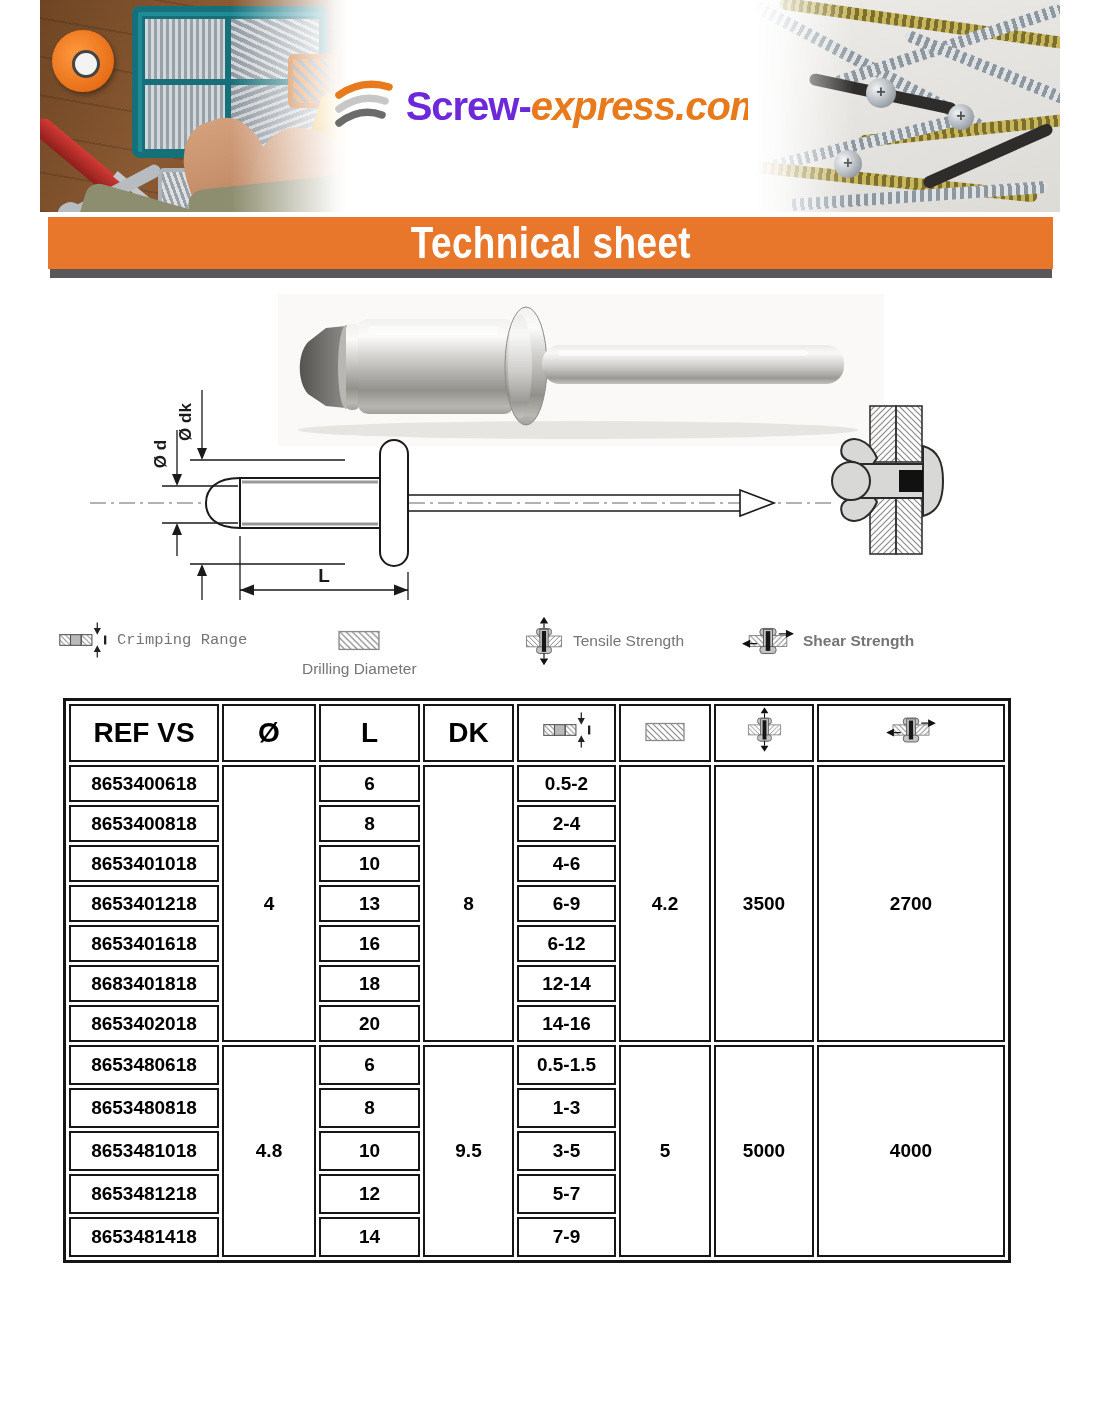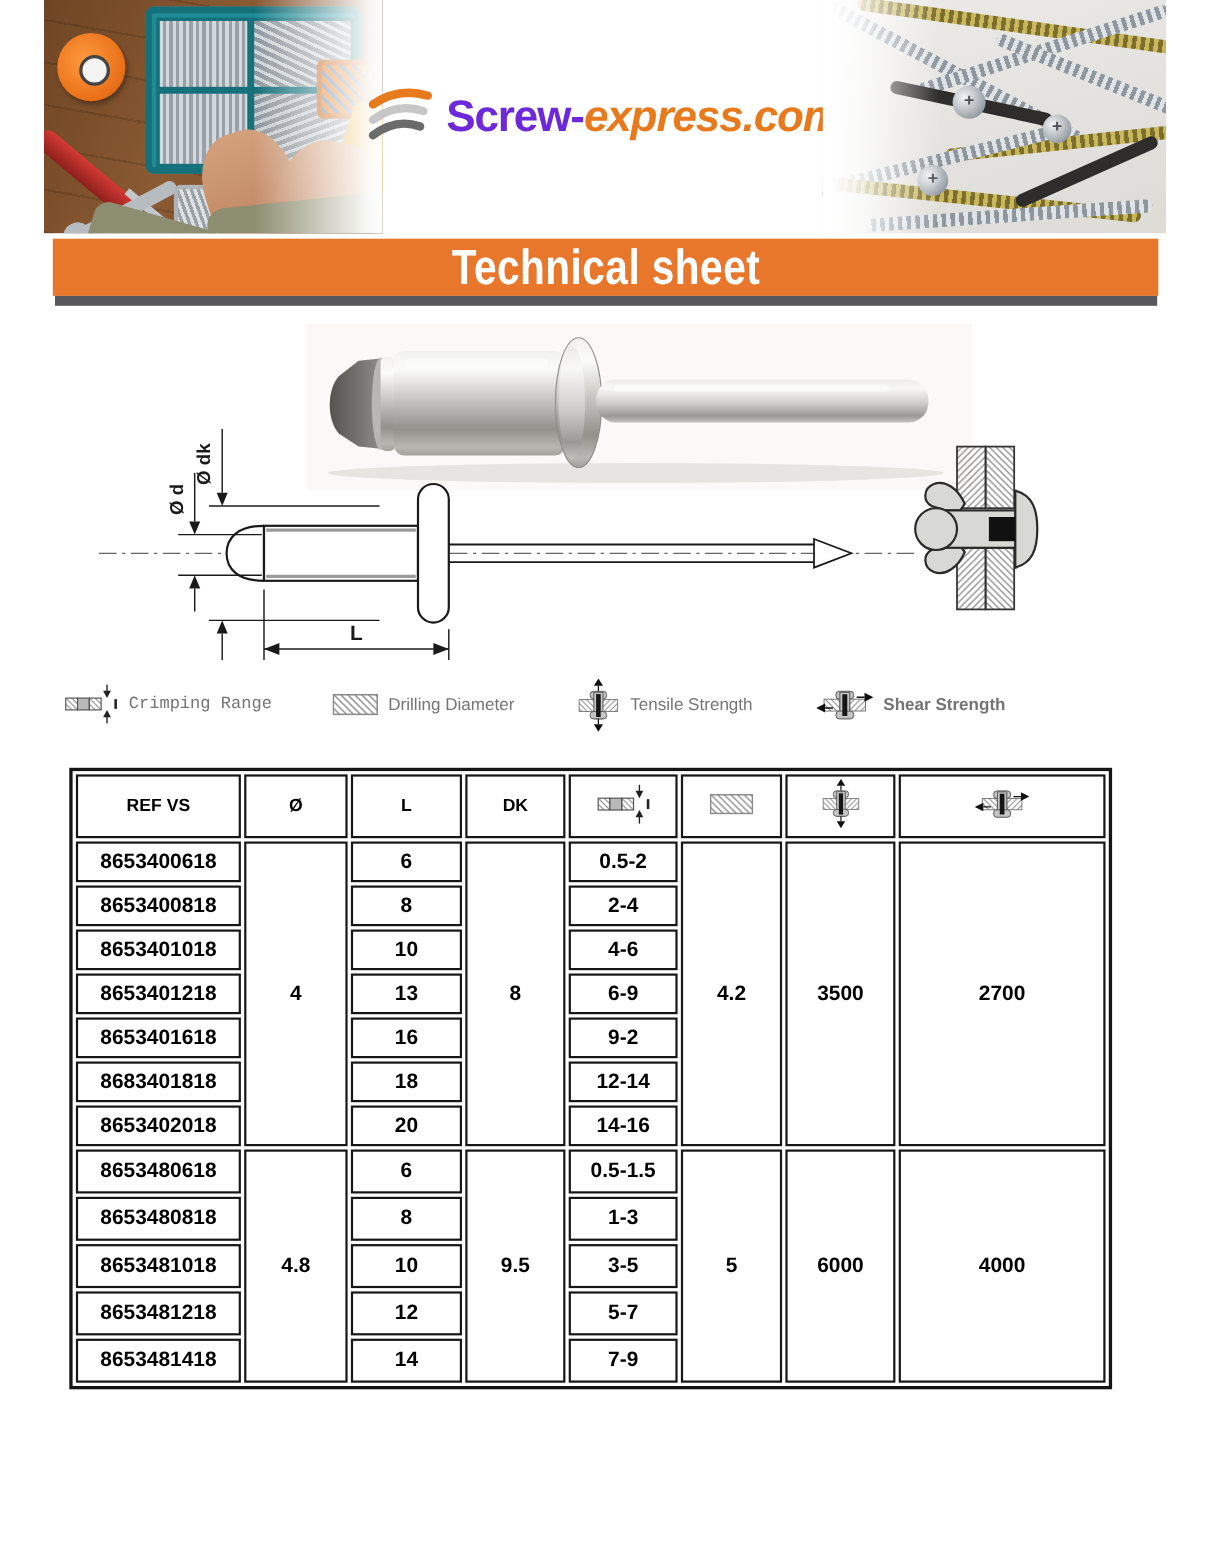"Drilling Diameter" div.legend-item { flex-direction: none -> column }
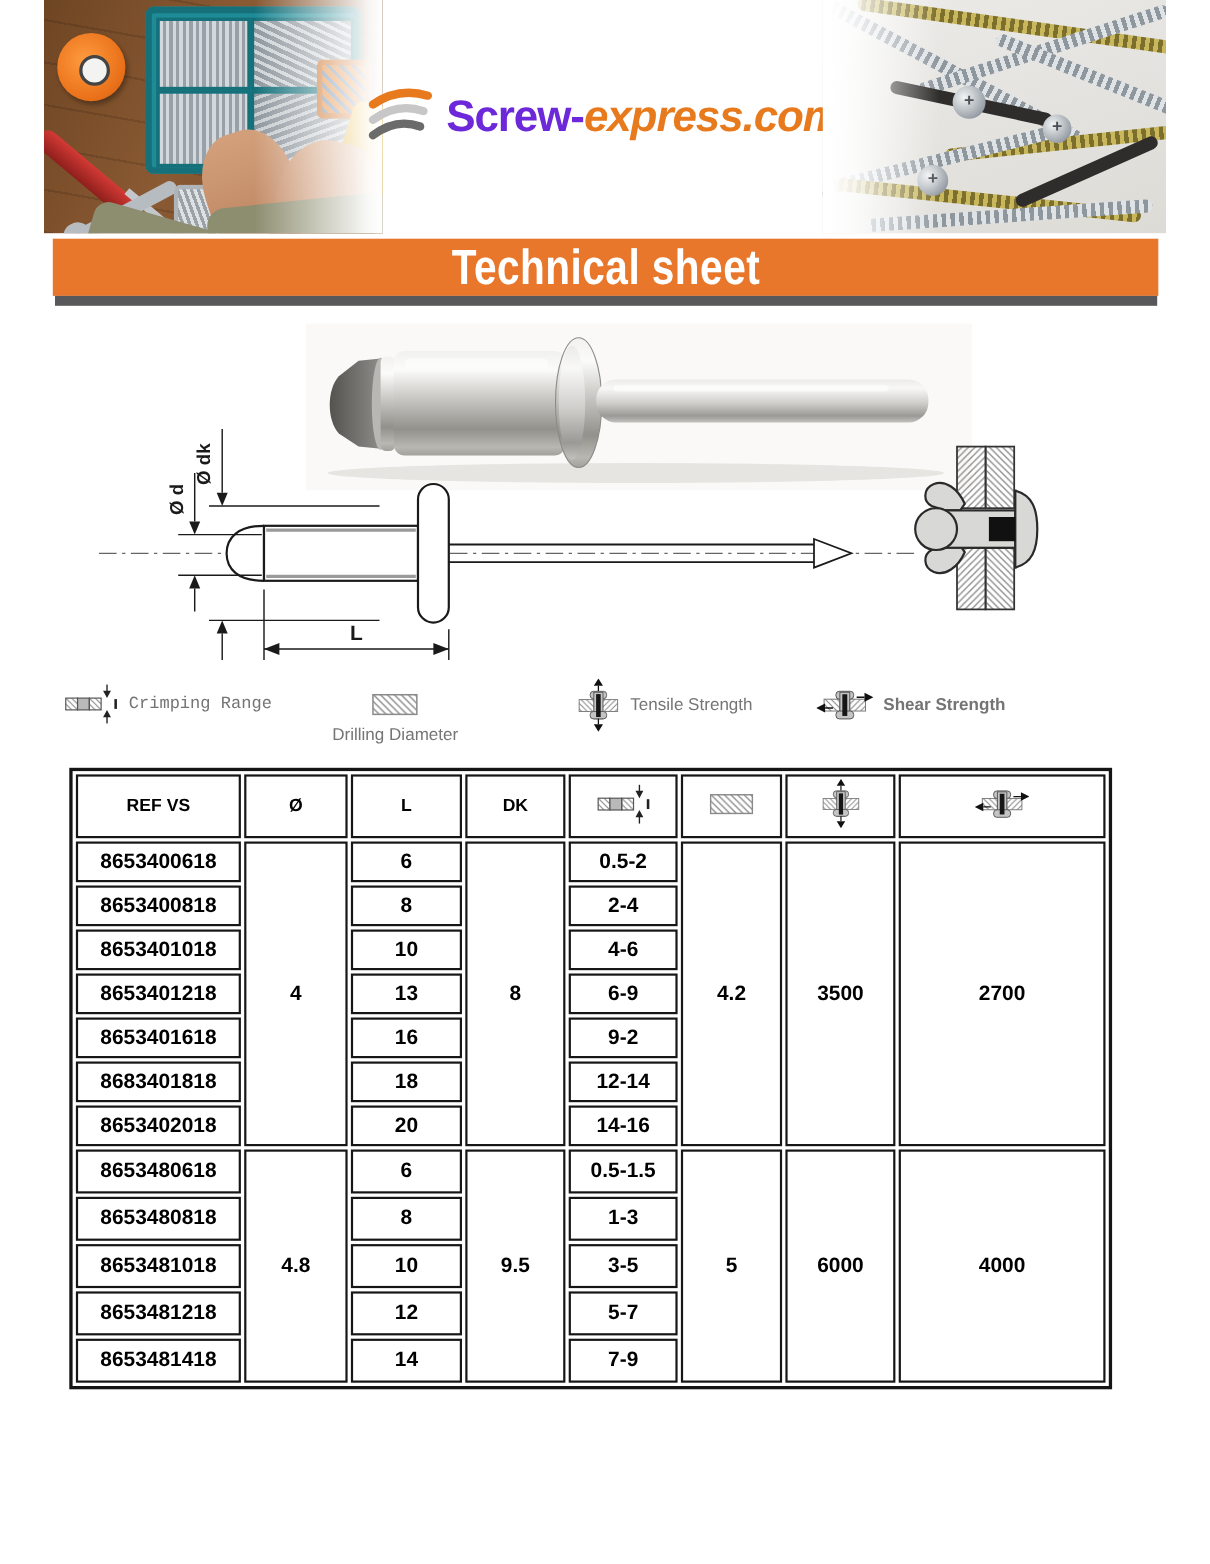"REF VS" .sheet-table th { font-size: 16px -> 28px }
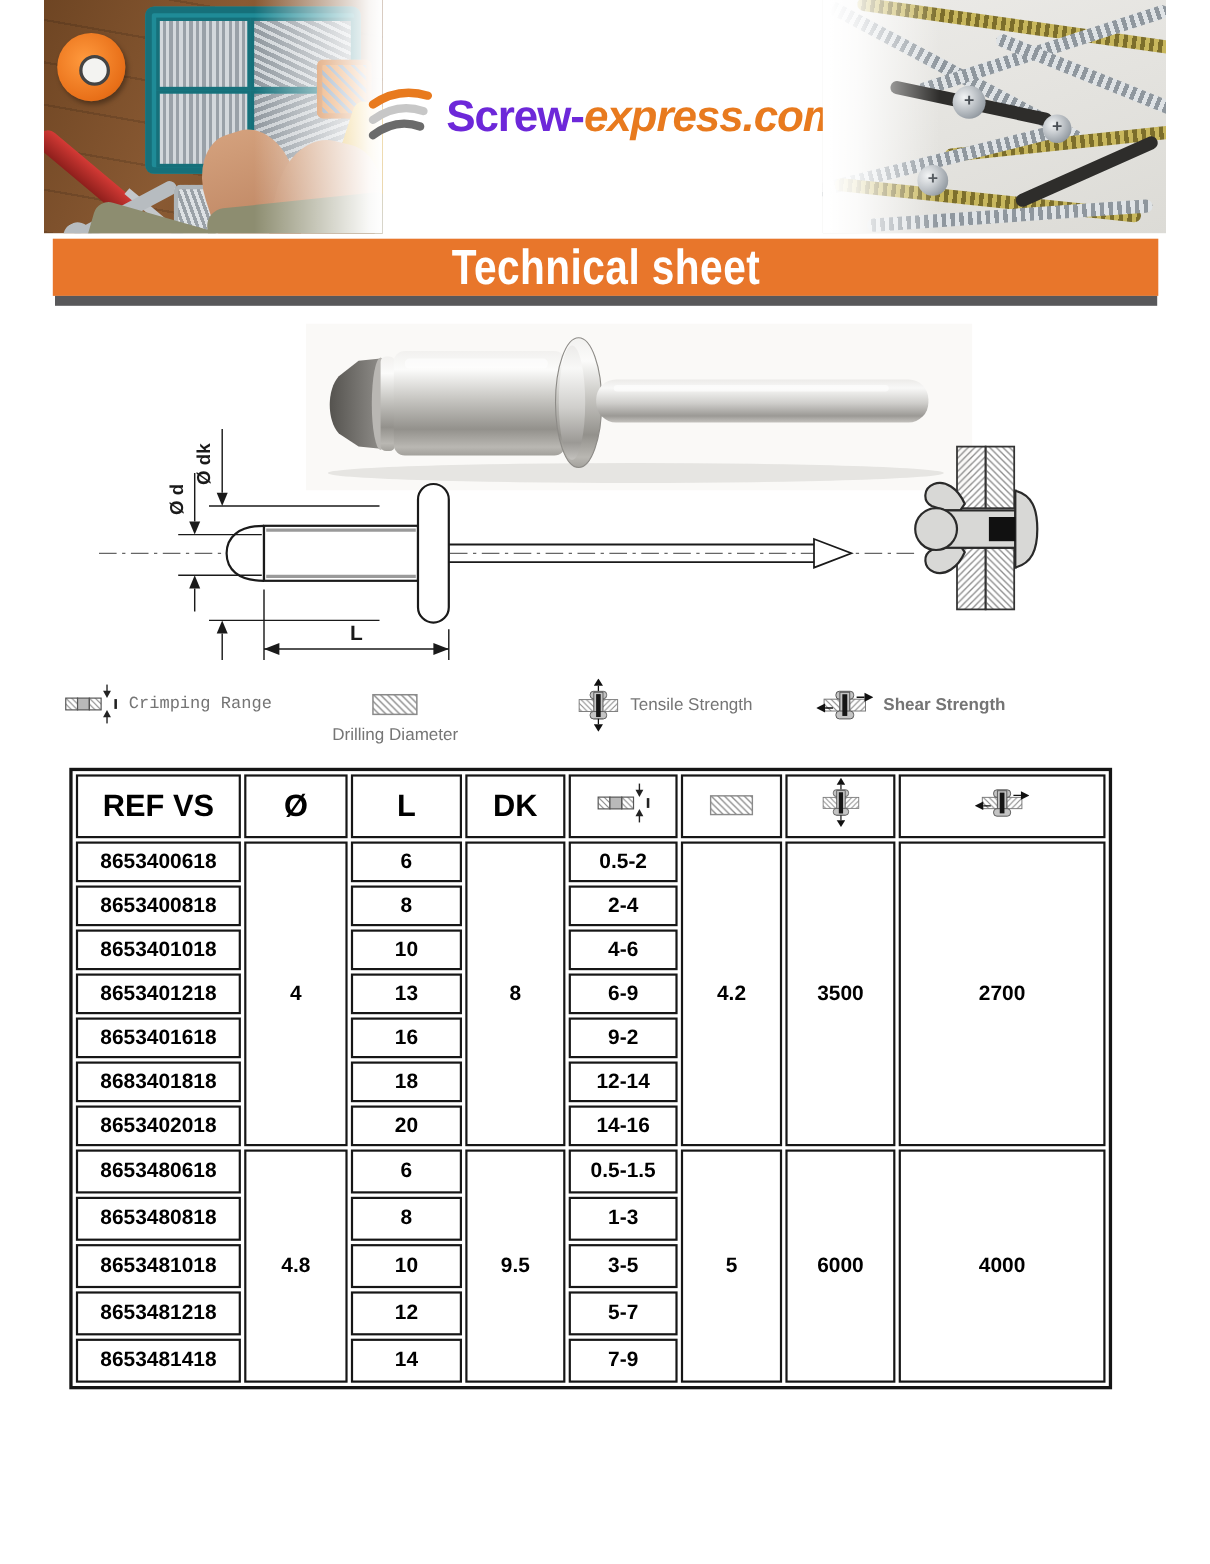"9-2" td { text: 9-2 -> 6-12 }
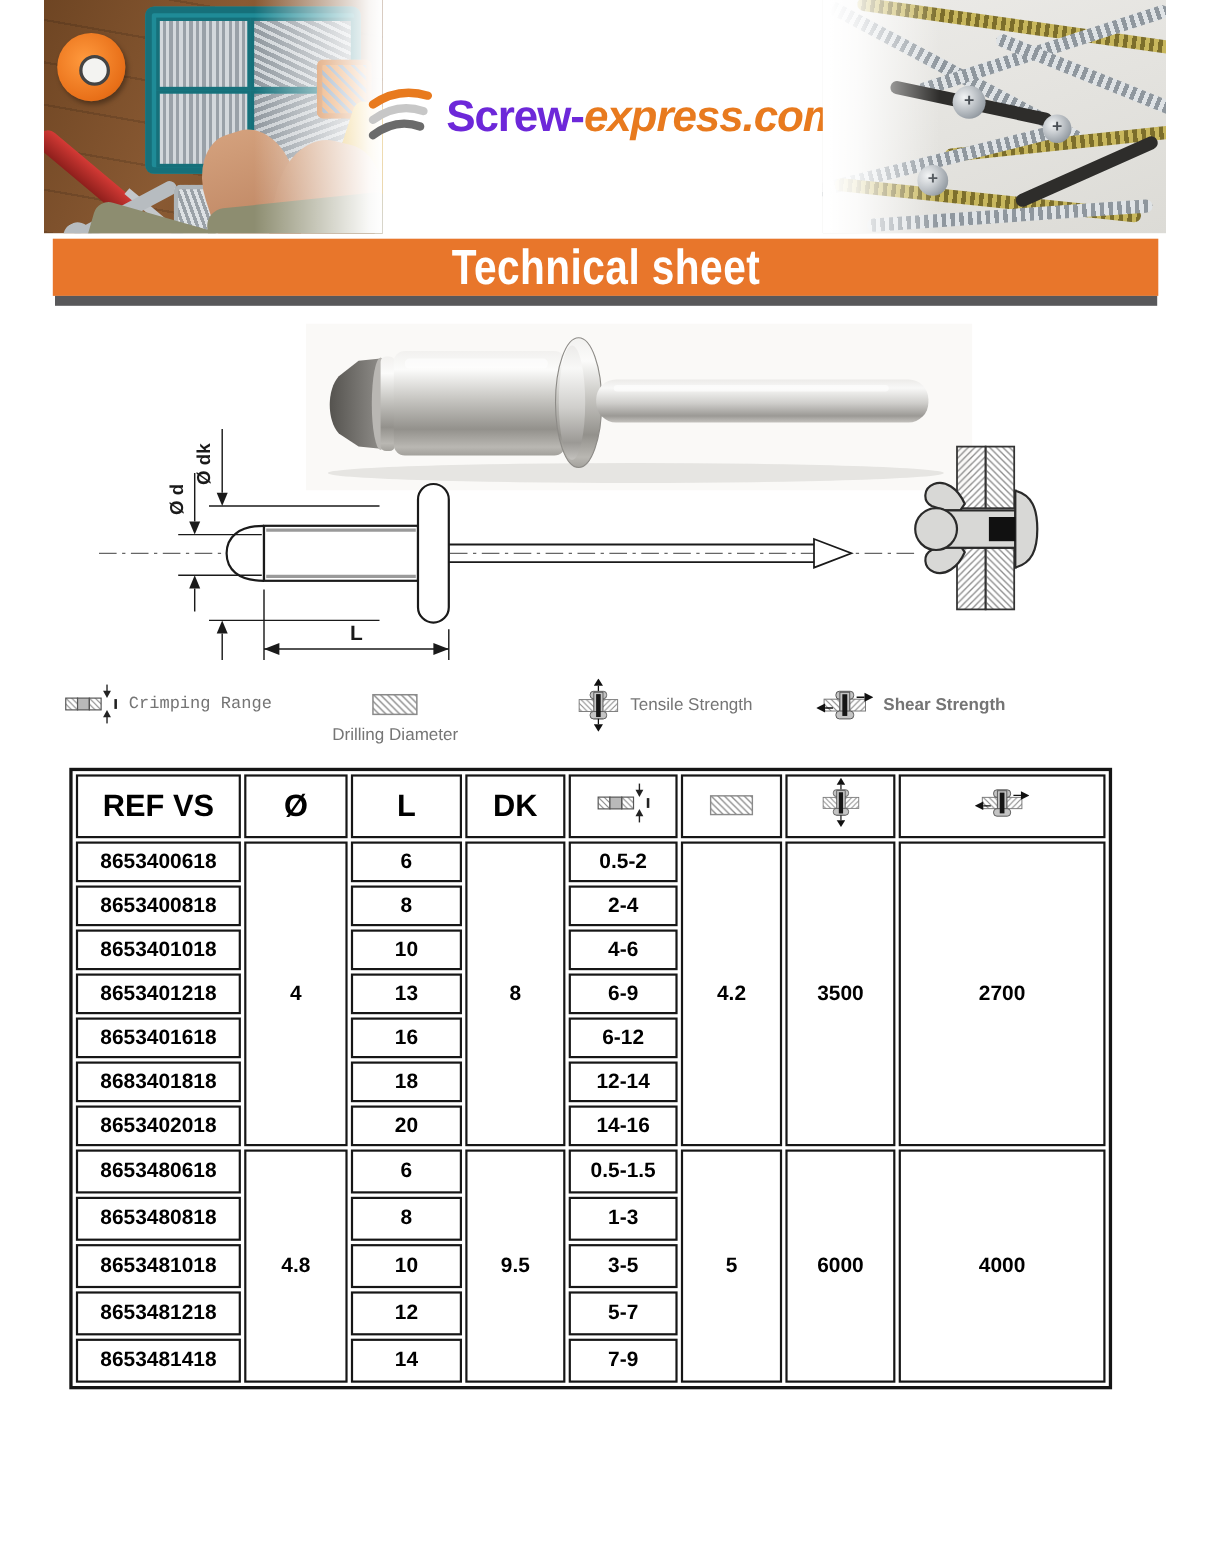"6000" td { text: 6000 -> 5000 }
